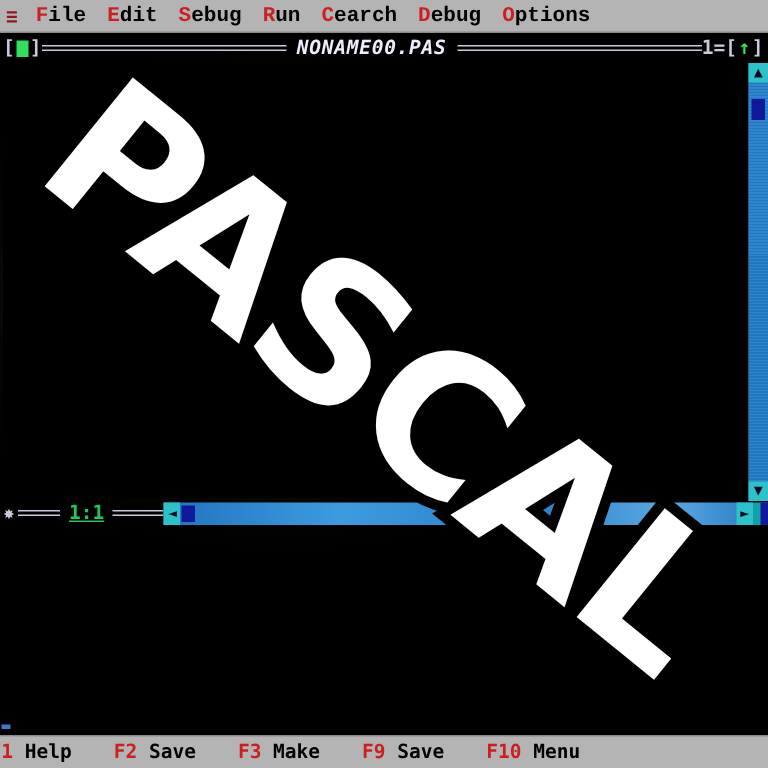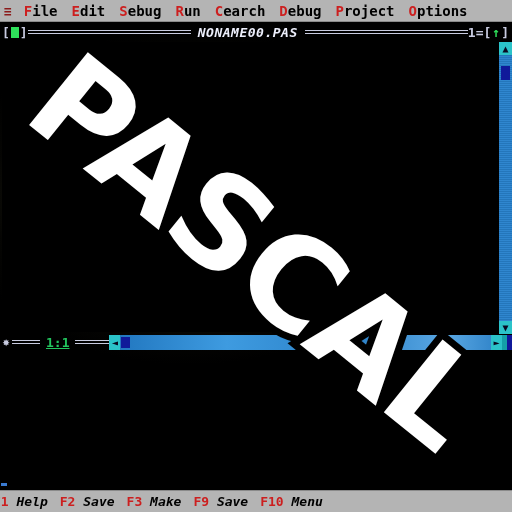"File" #menubar .mi { font-family: none -> Liberation Mono, monospace }
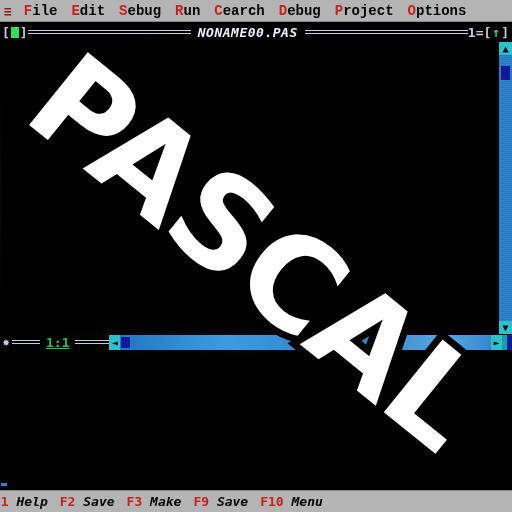"Project" span.mi { html: <span><span>P</span><span>roject</span></span> -> none }
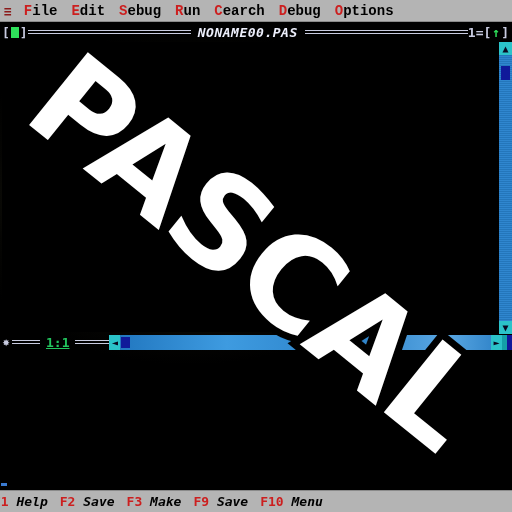"Help" #statusbar .lbl { font-style: italic -> none }
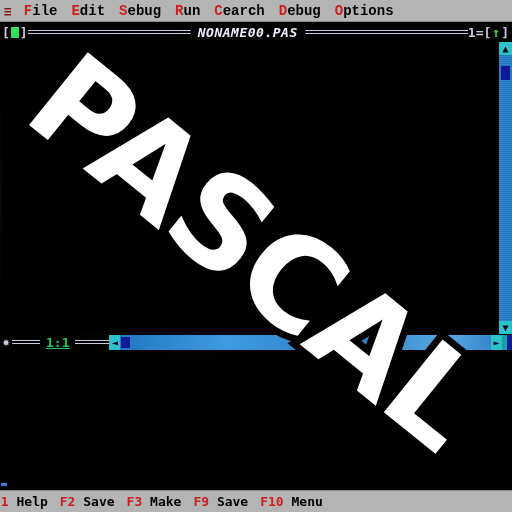"F2 Save" #statusbar .si { margin-left: 6px -> 22px }
